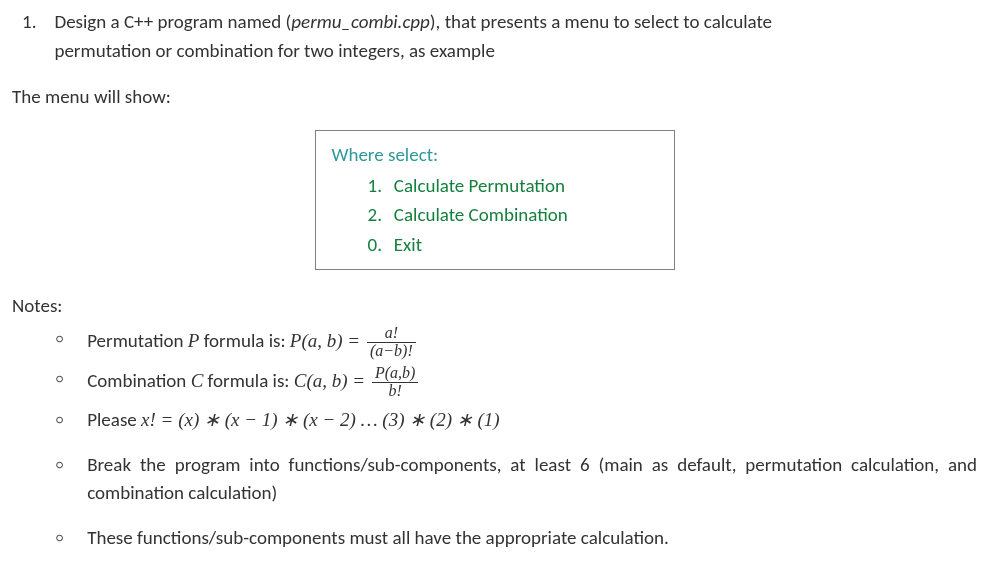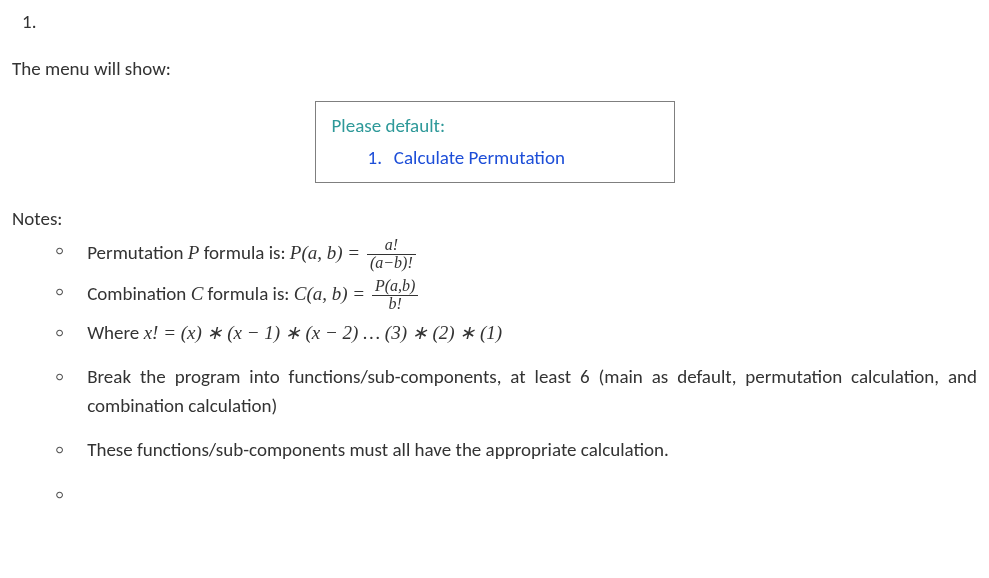"Design a C++ program named" div.question-text { html: none -> <div> <span>Design a C++ program named (</span><span>permu_combi.cpp</span><span>), that presents a menu to select to calculate</span><br> <span>permutation or combination for two integers, as example</span> </div> }
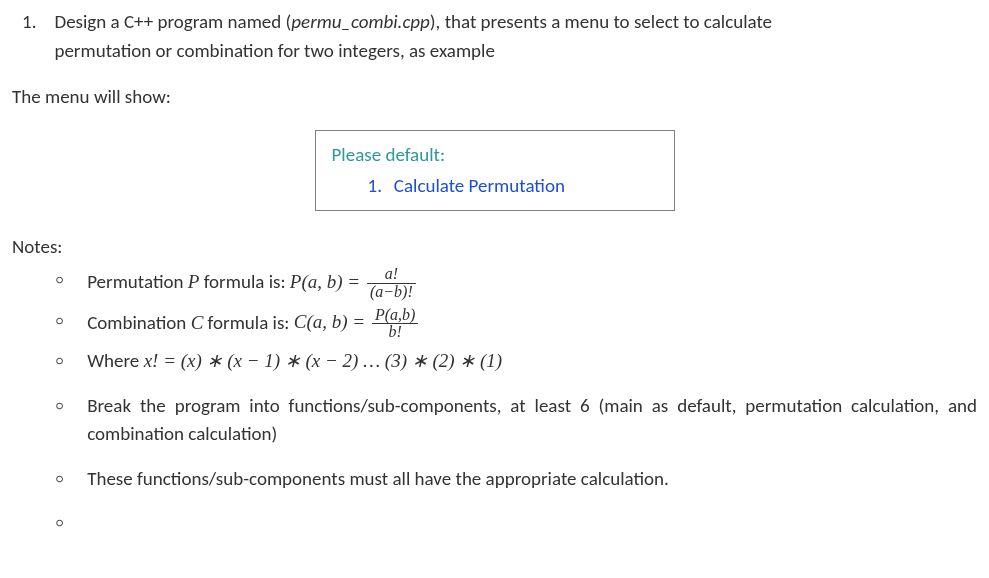"Please default:" div.menu-header { text: Please default -> Where select }
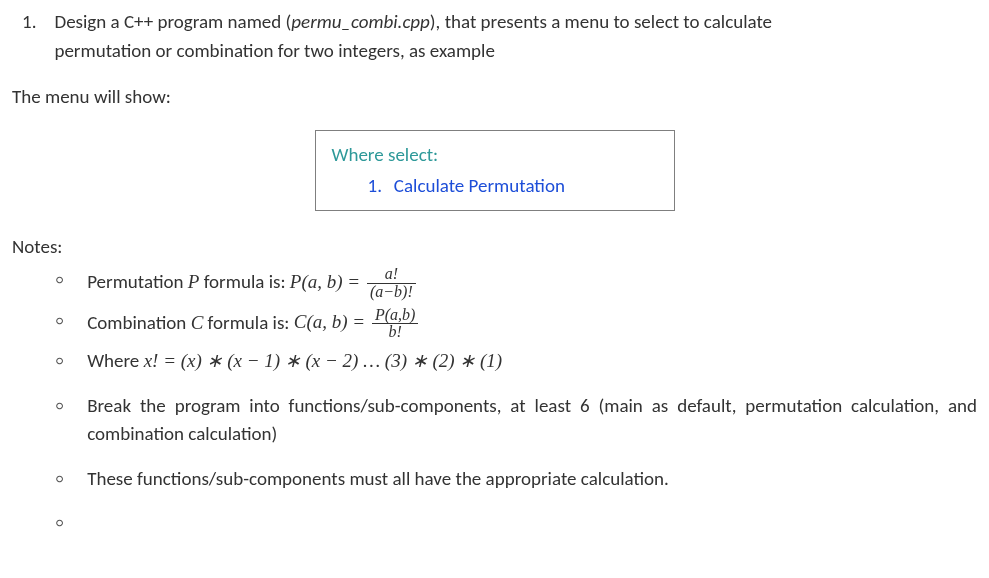"1. Calculate Permutation" .menu-item { color: #1d4ed8 -> #15803d }
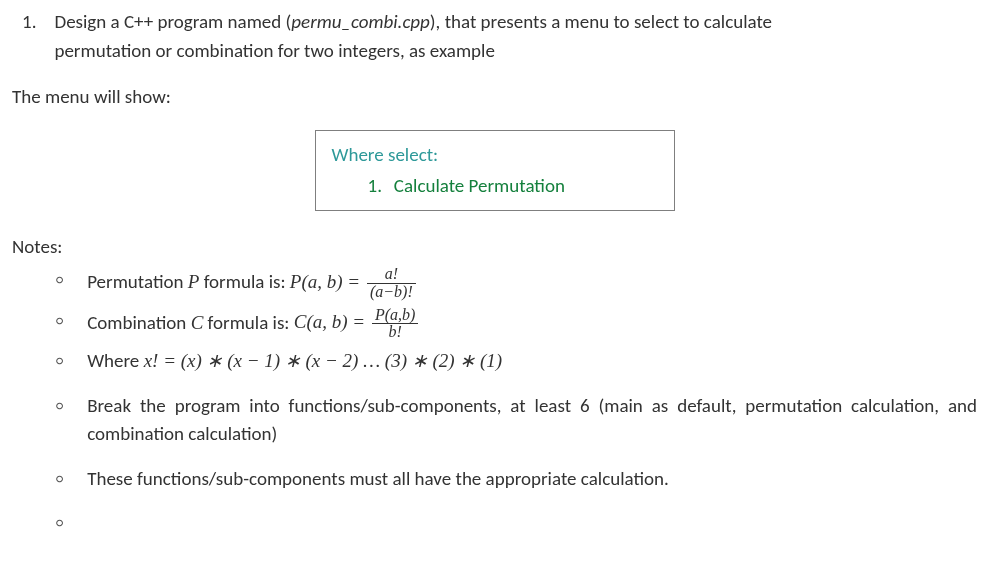"2. Calculate Combination" div.menu-item { html: none -> <div> <span>2.</span> <span>Calculate Combination</span> </div> }
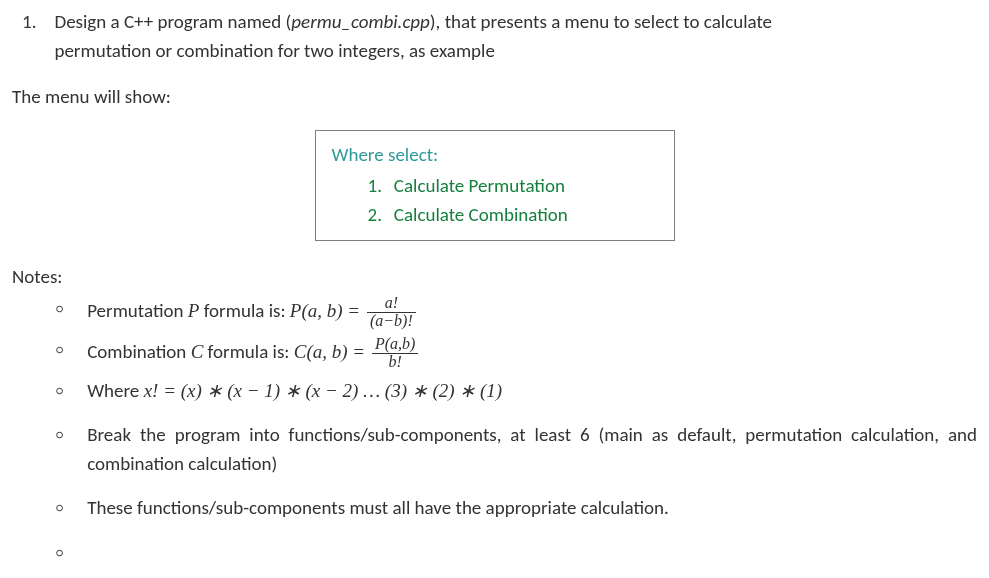"0. Exit" div.menu-item { html: none -> <div> <span>0.</span> <span>Exit</span> </div> }
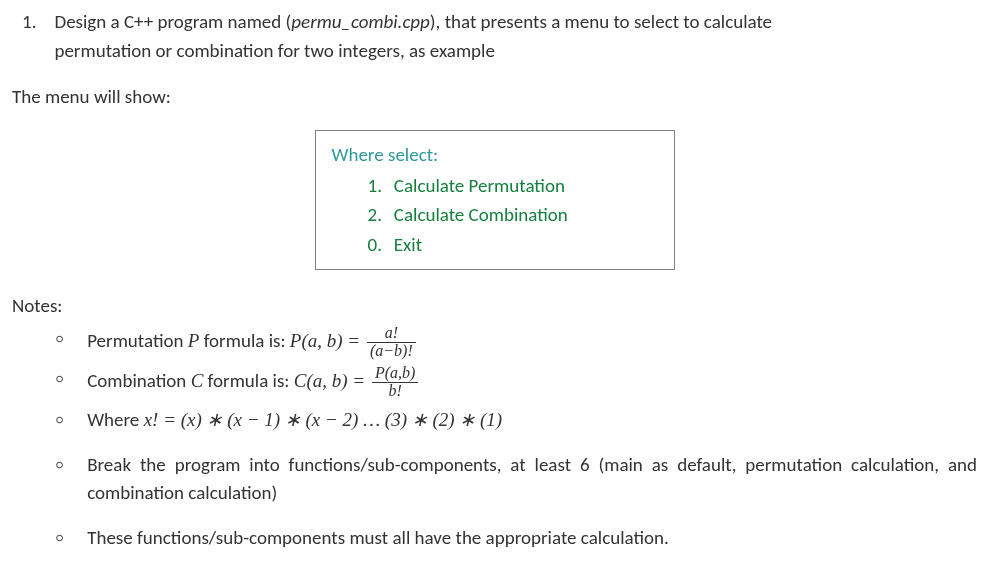"Where" span { text: Where -> Please }
